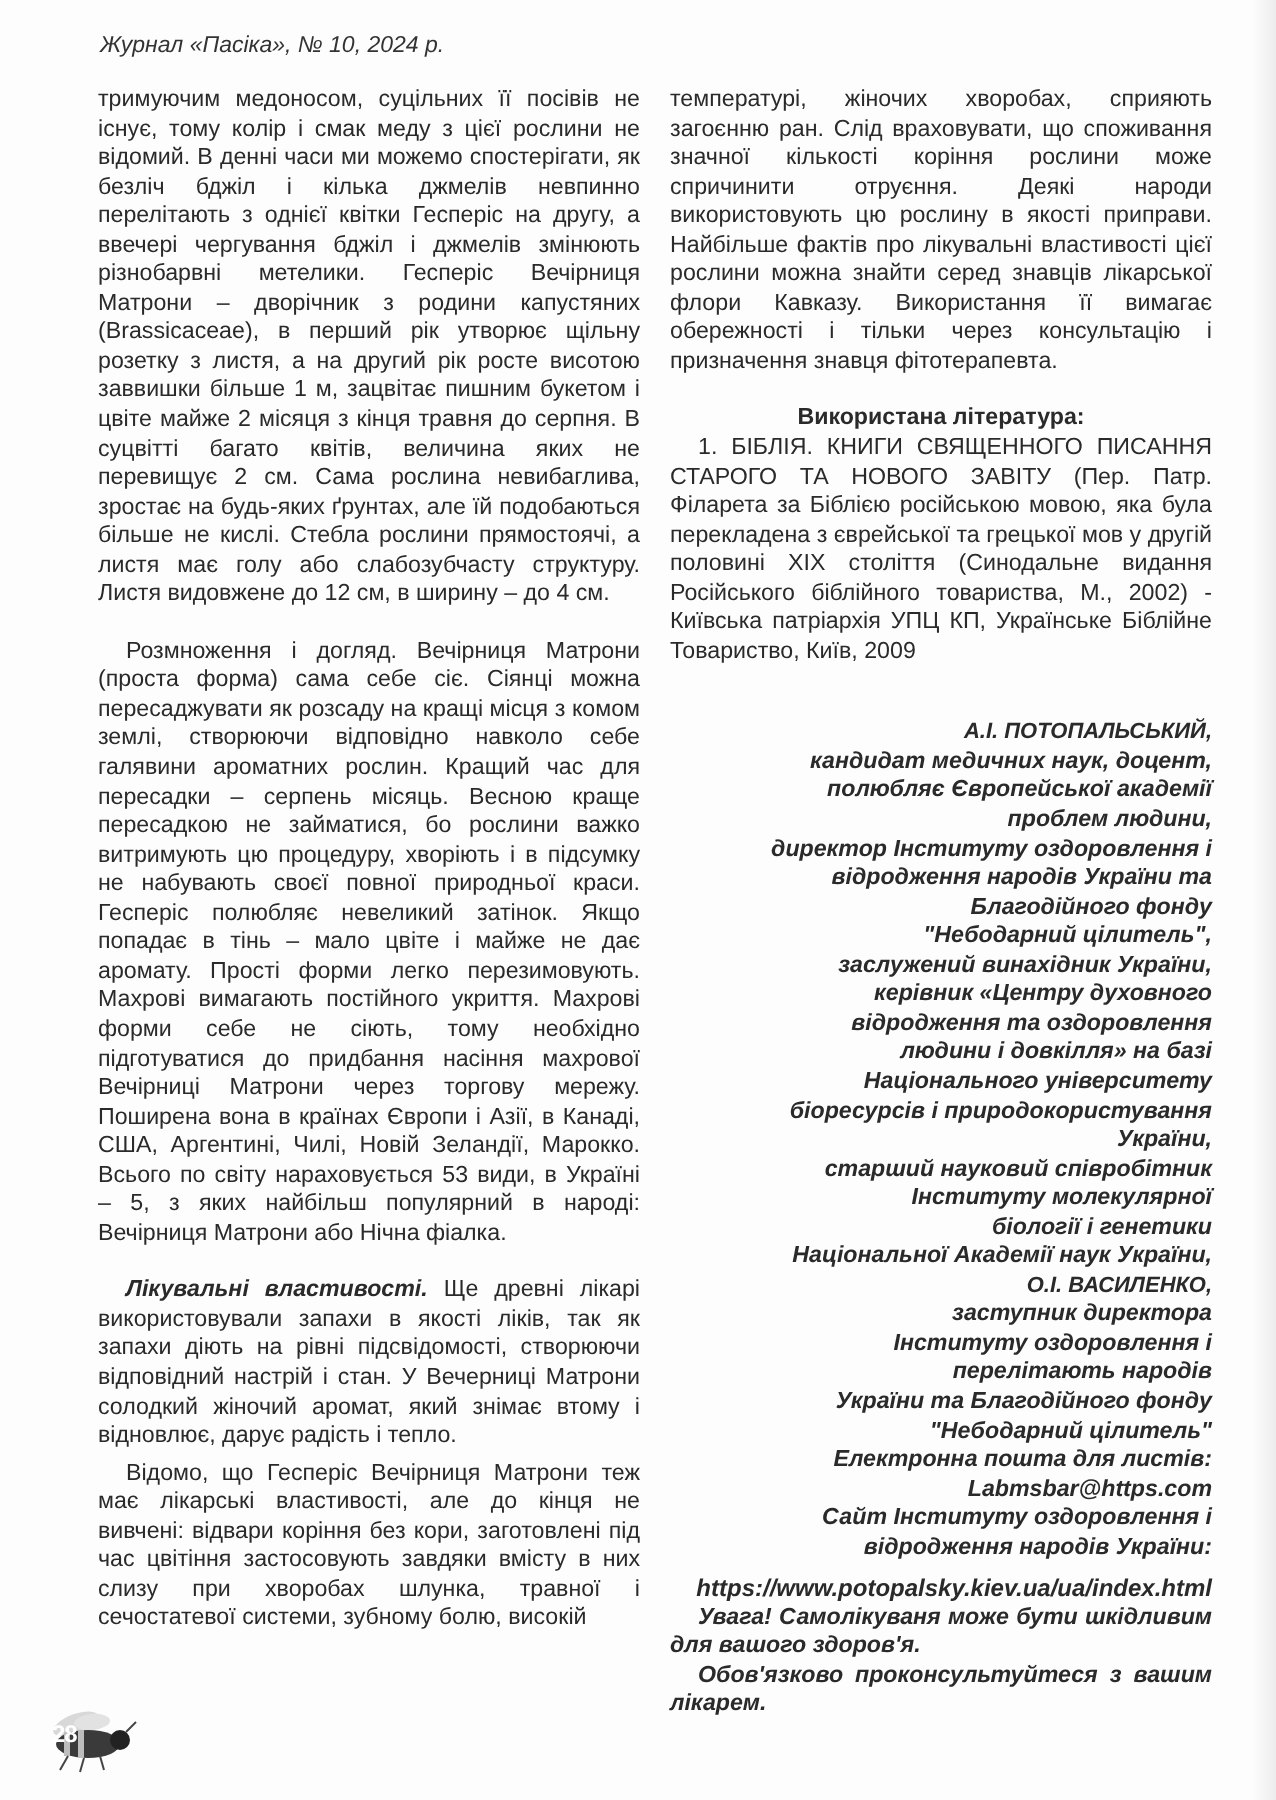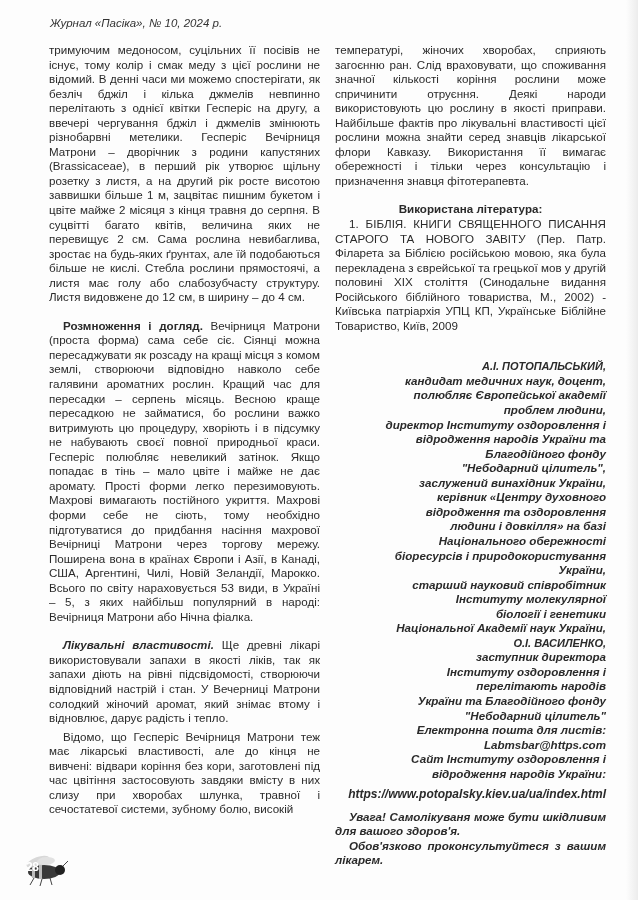"Розмноження і догляд." .bold { font-weight: bold -> normal }
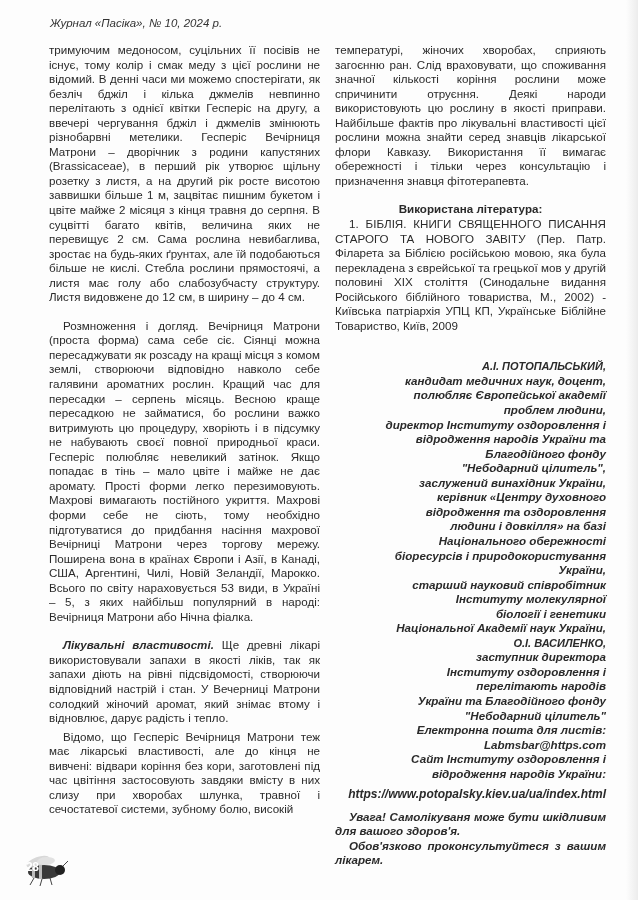"Національного обережності" p { text: обережності -> університету }
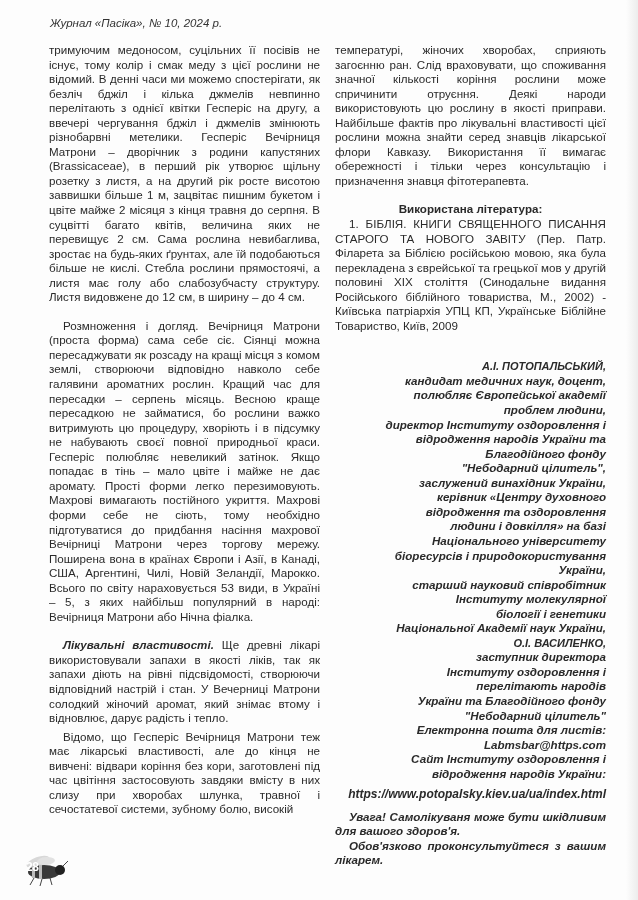"Увага! Самолікуваня може бути шкідливим" div.warning { margin-top: 8px -> none }
